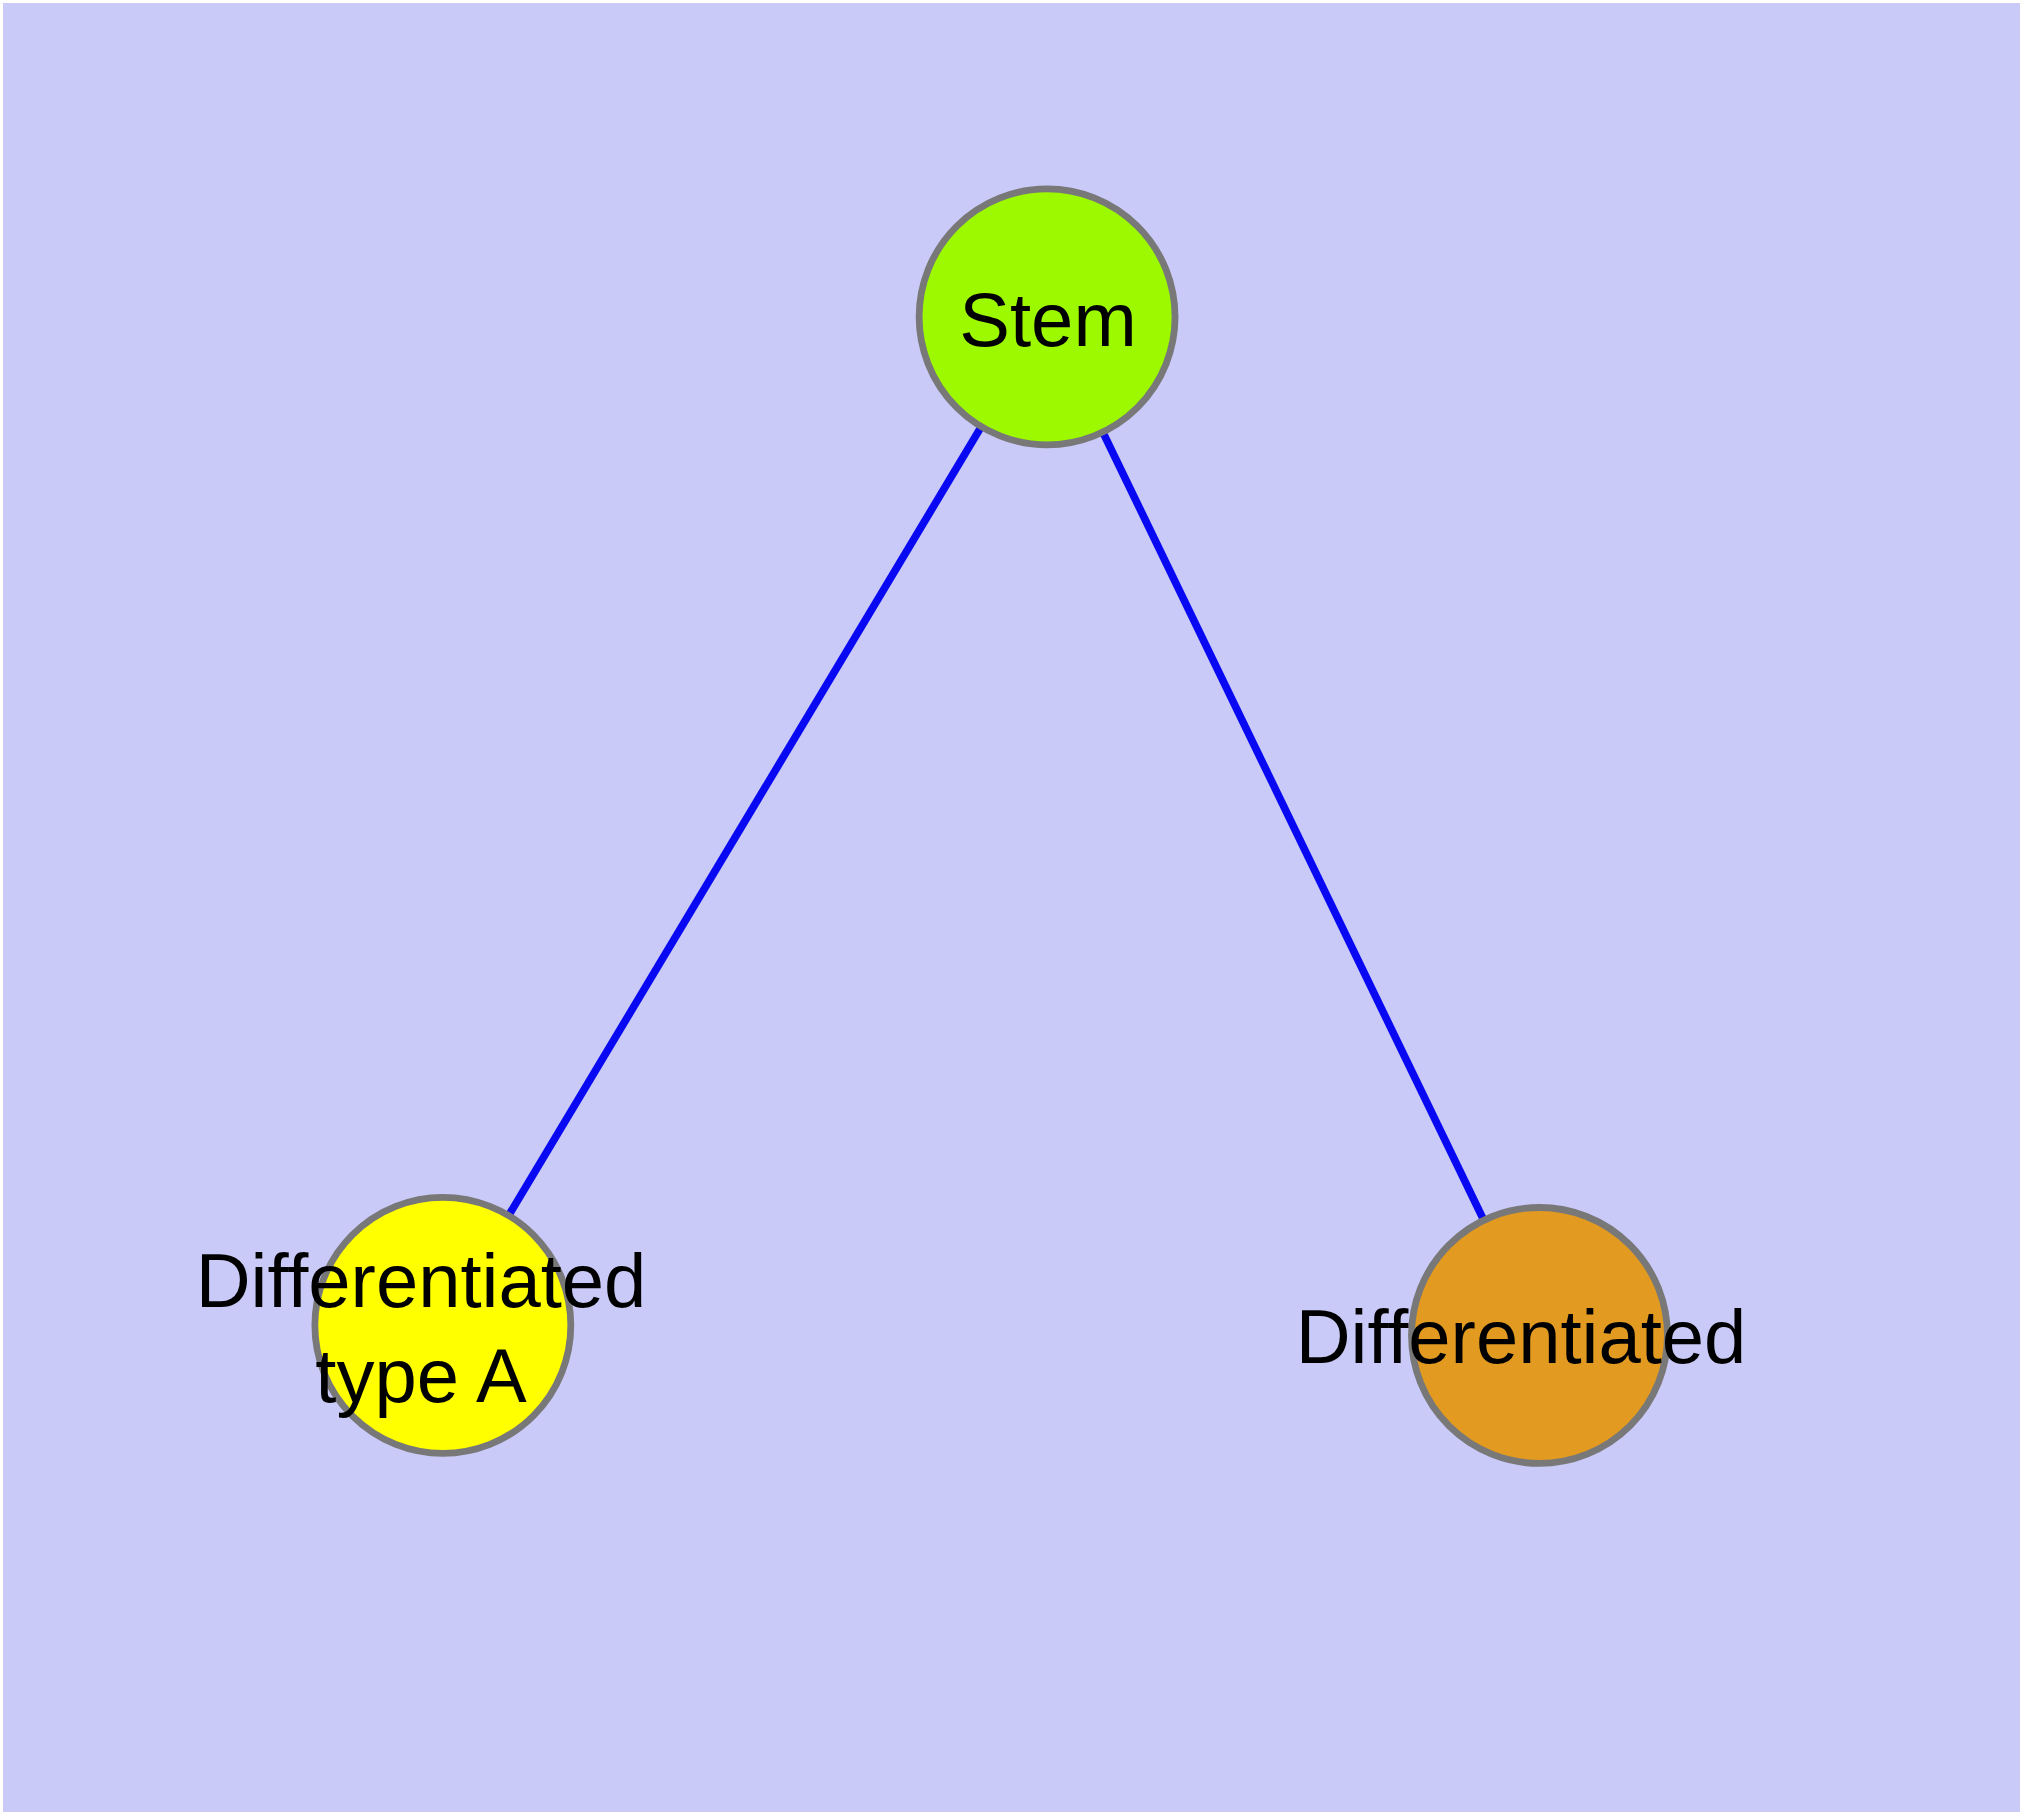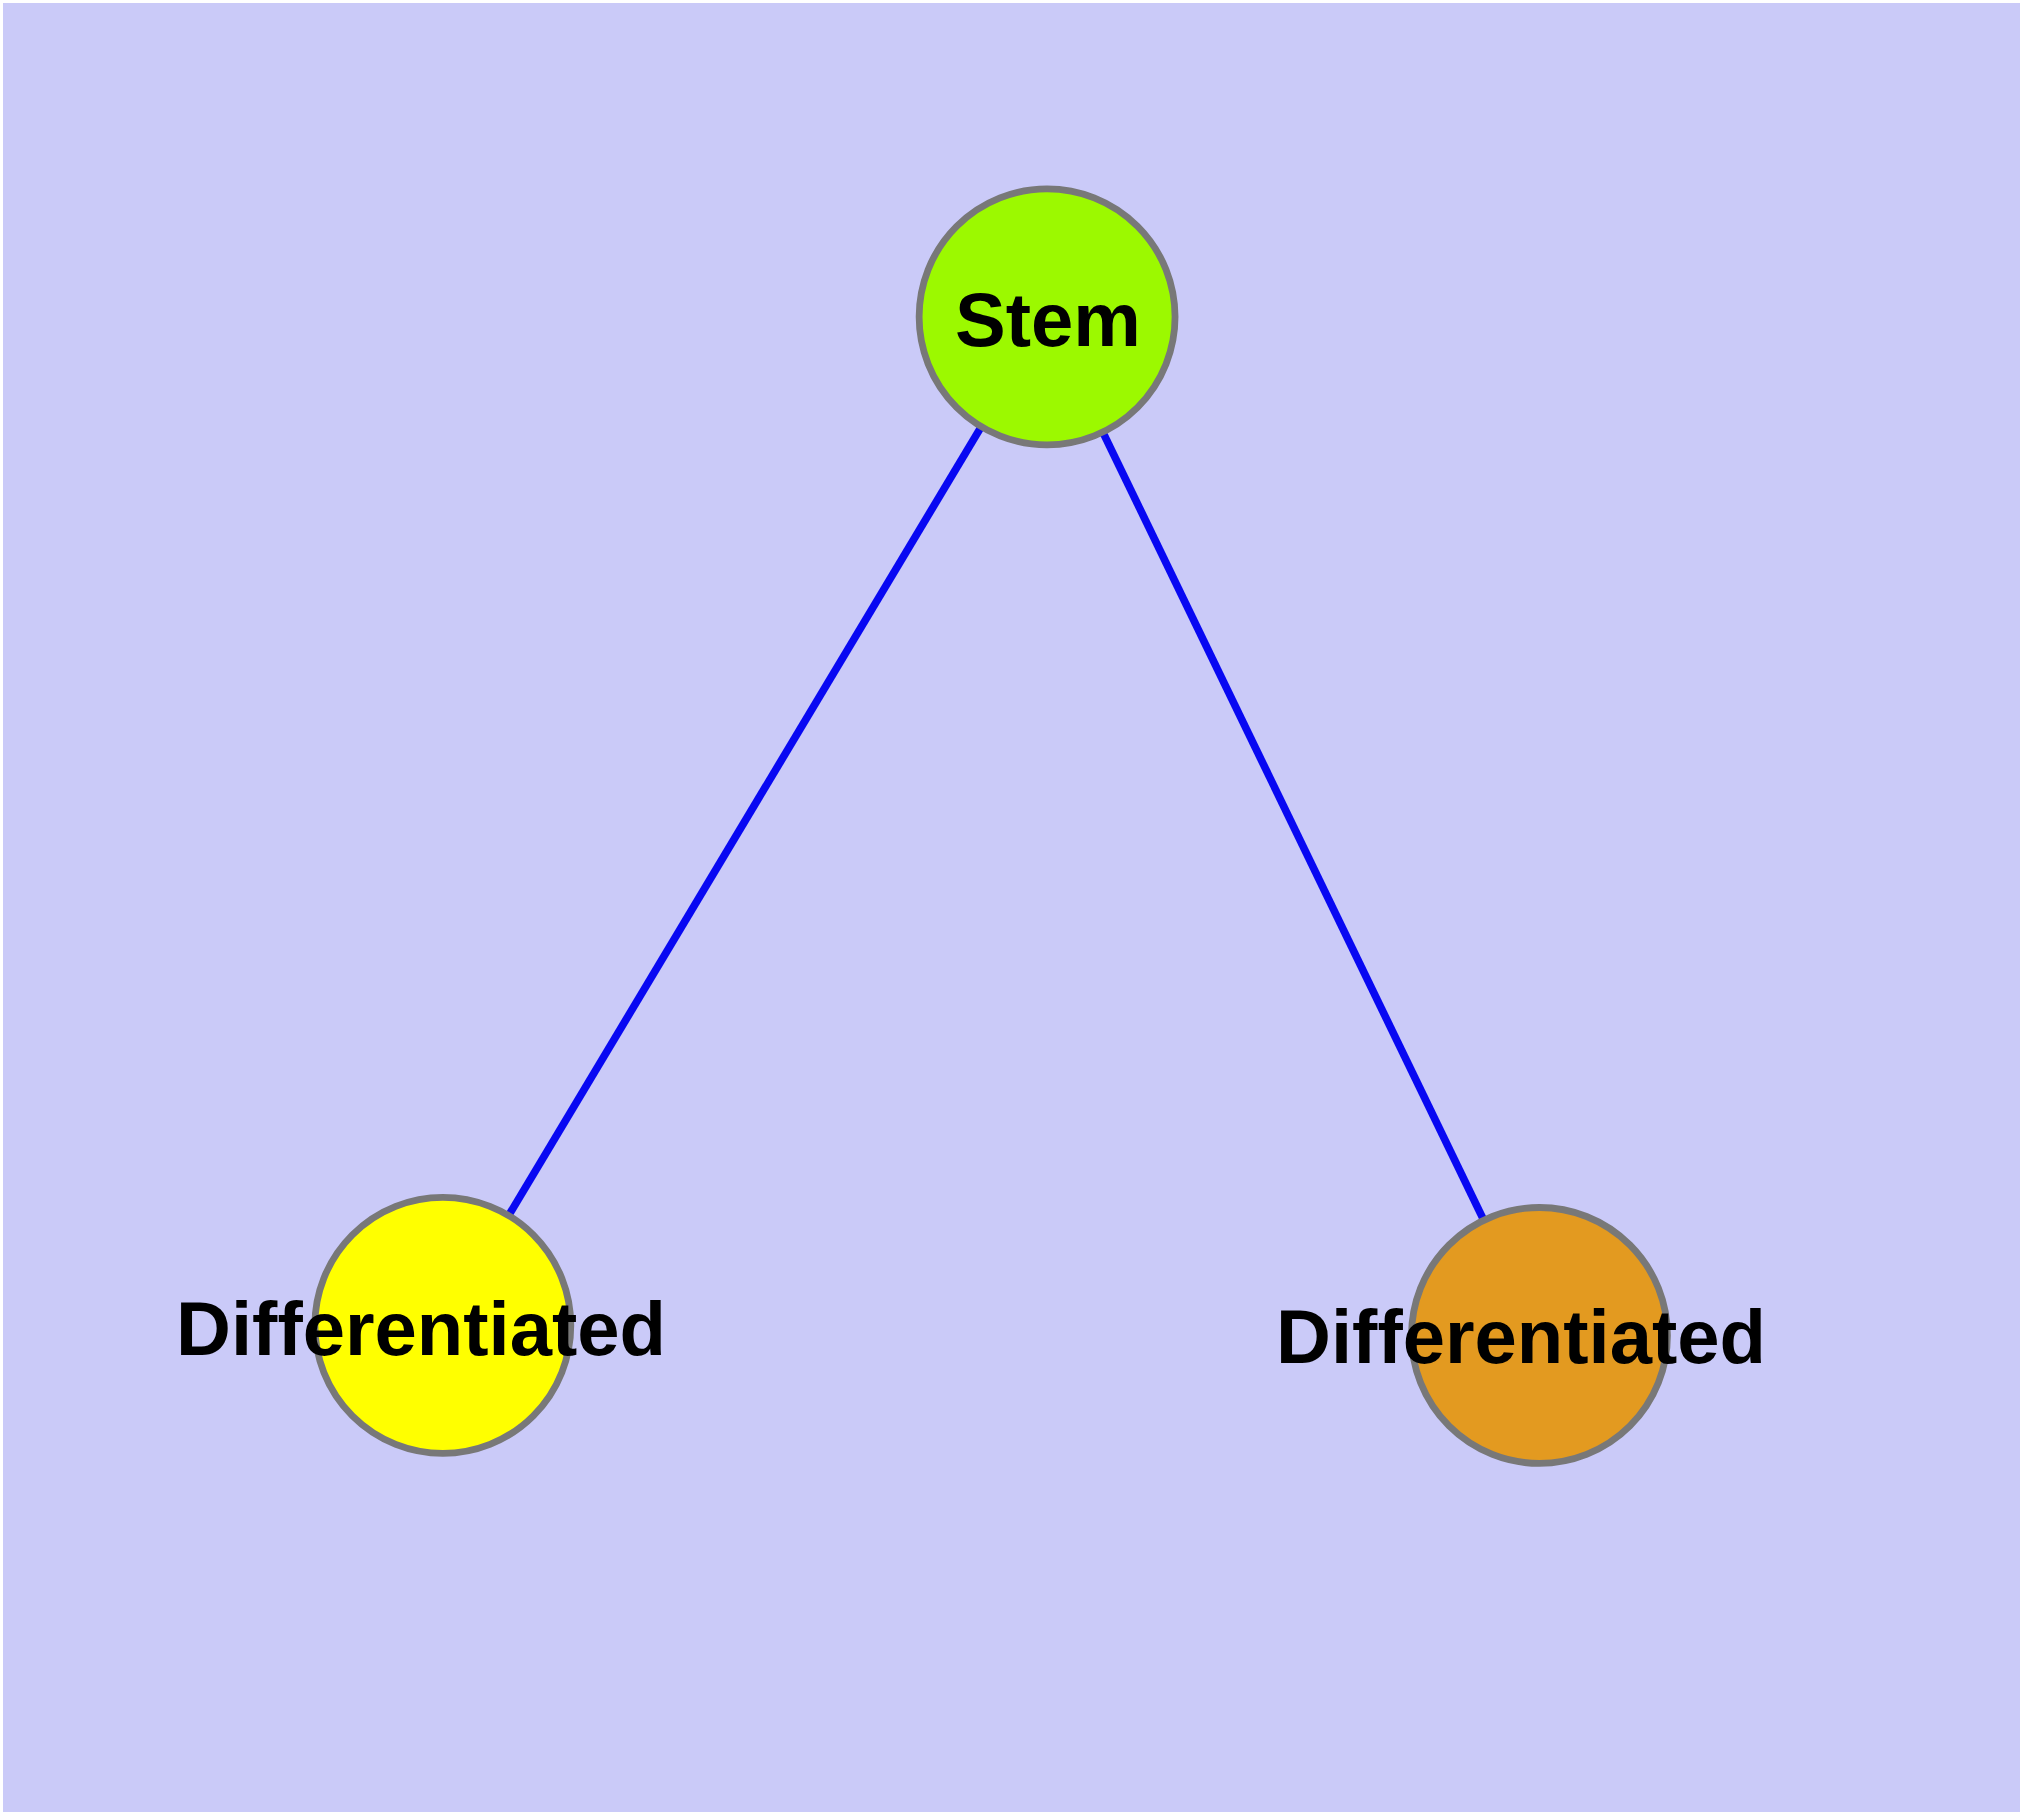"Stem" .node-label { font-weight: bold -> normal }
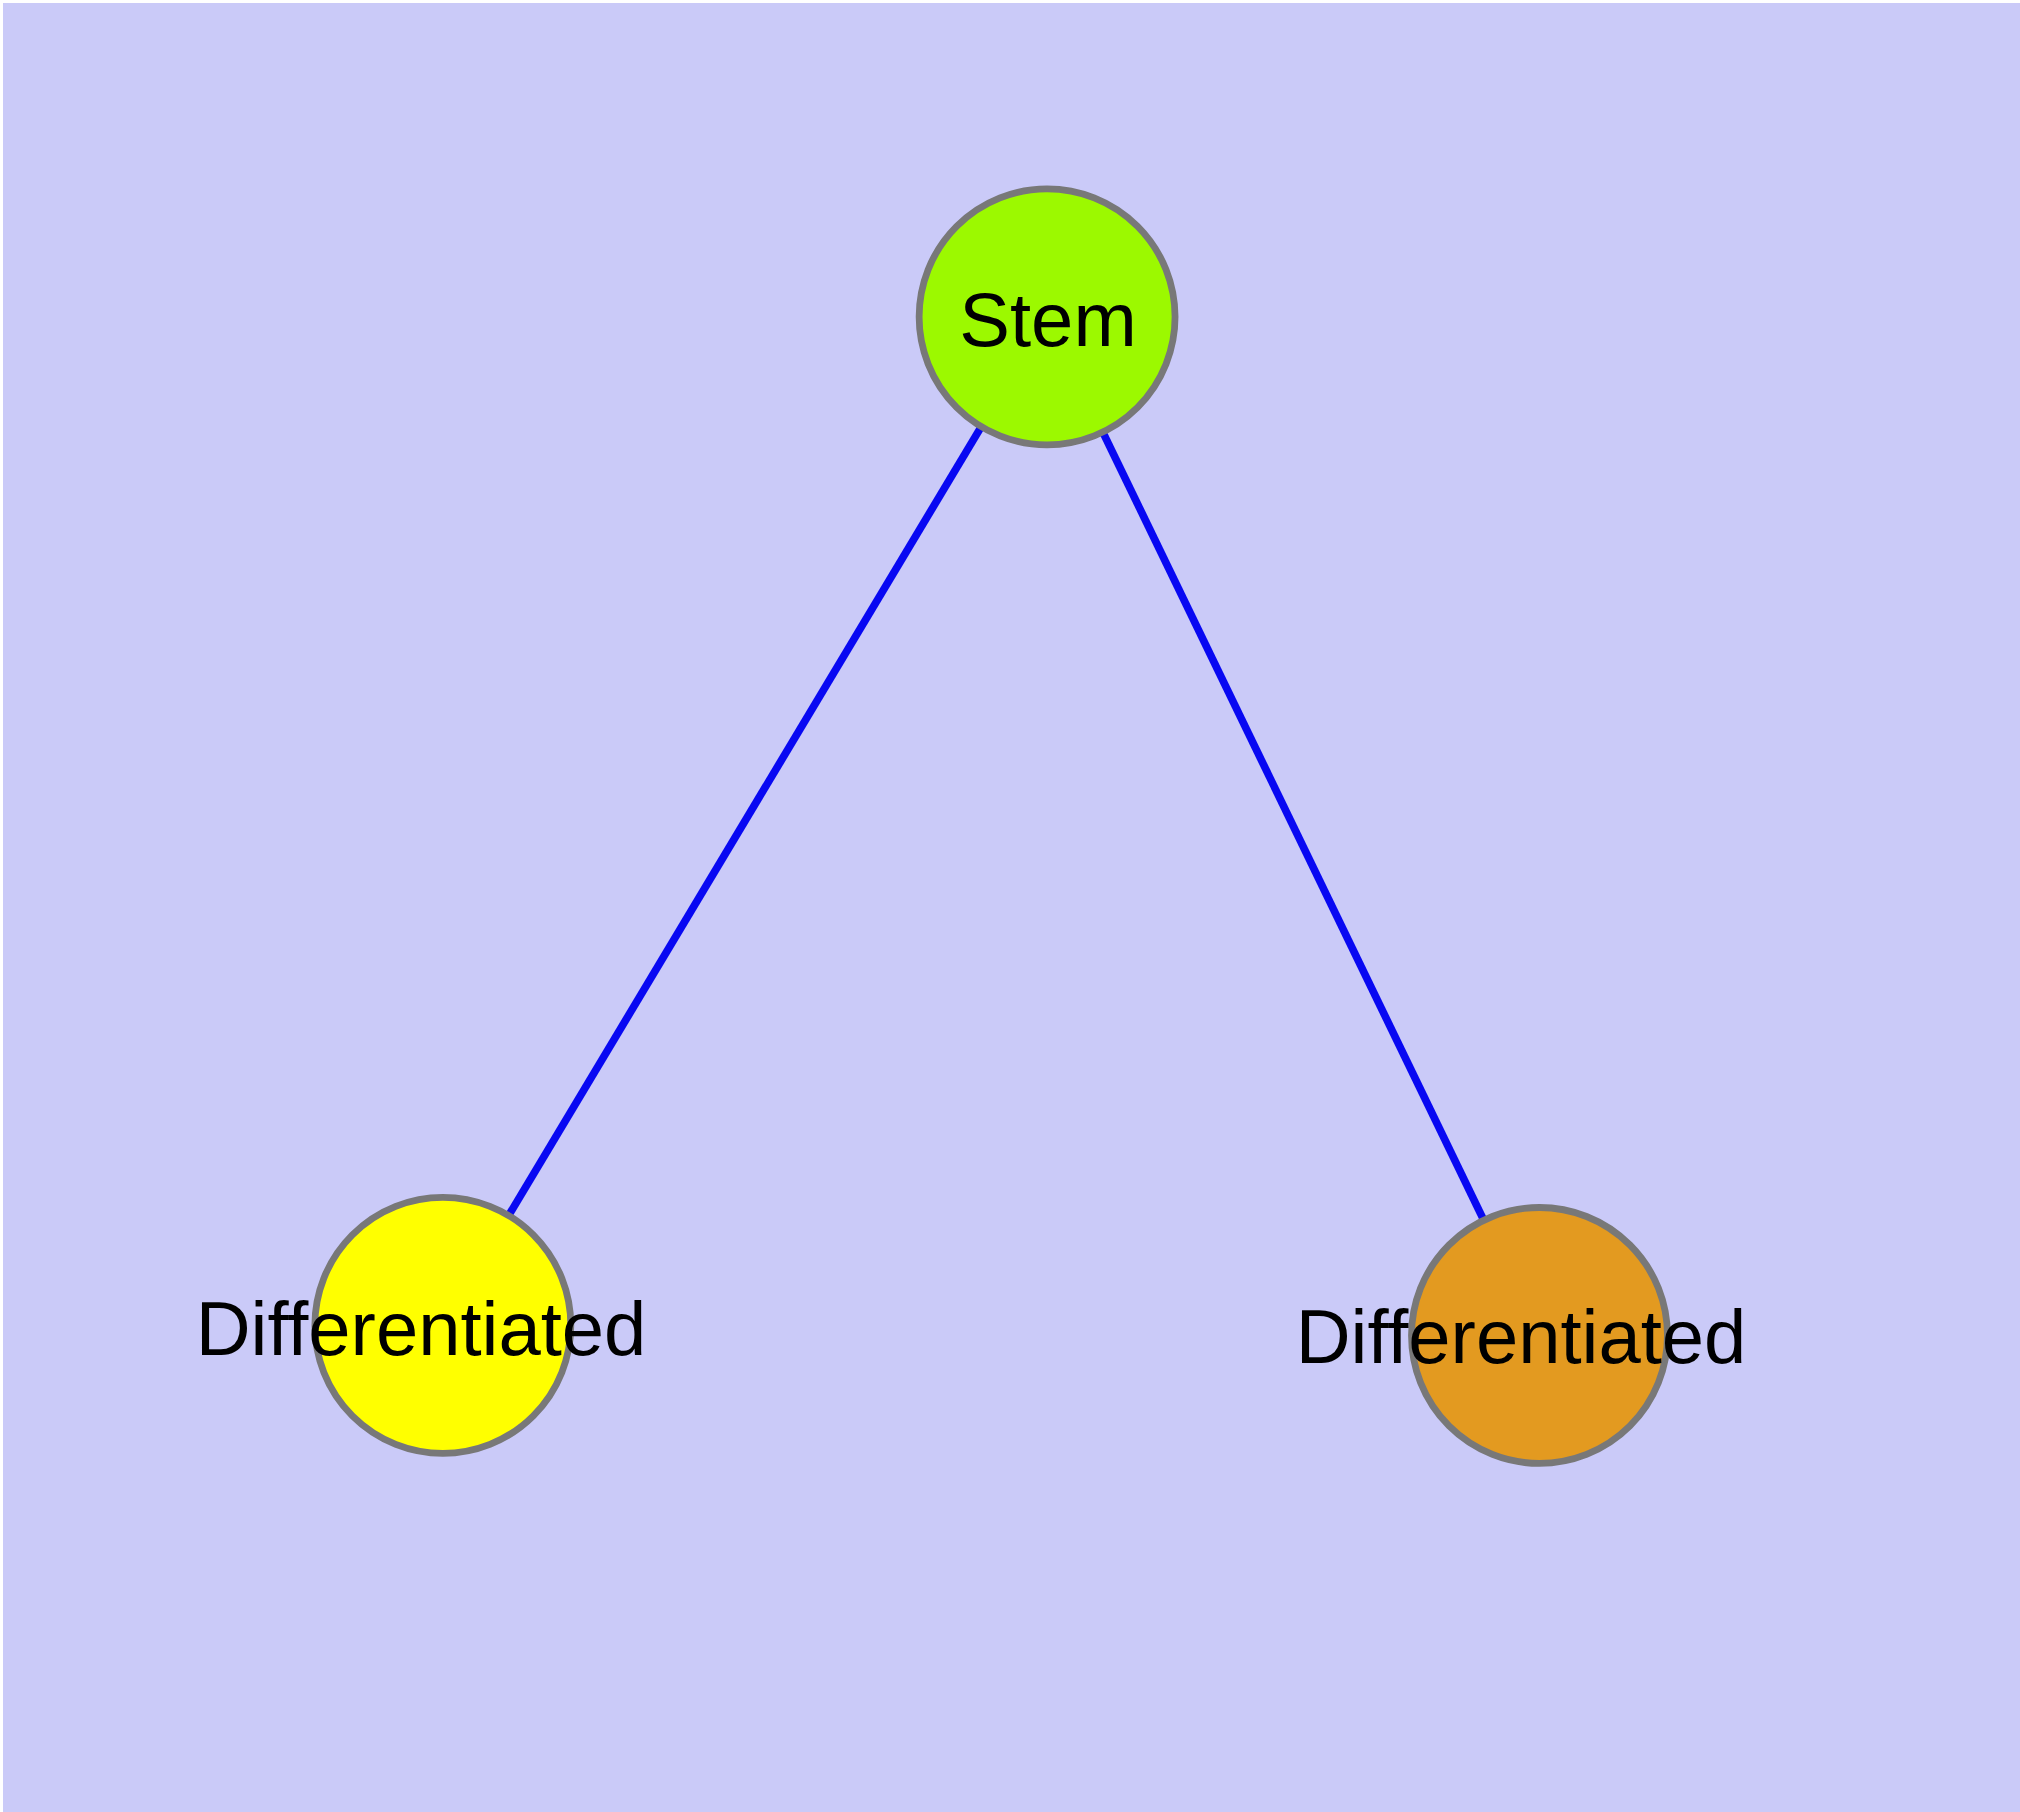"type A" div { html: none -> <div>type A</div> }
